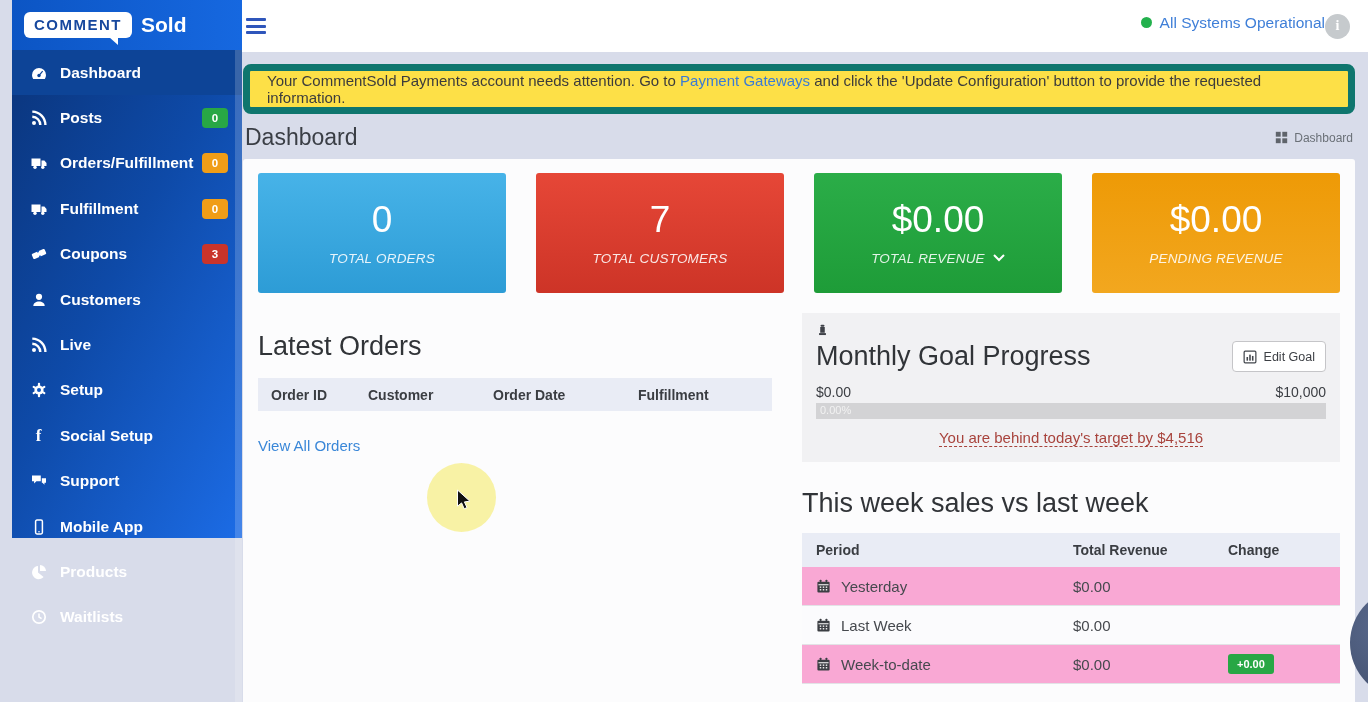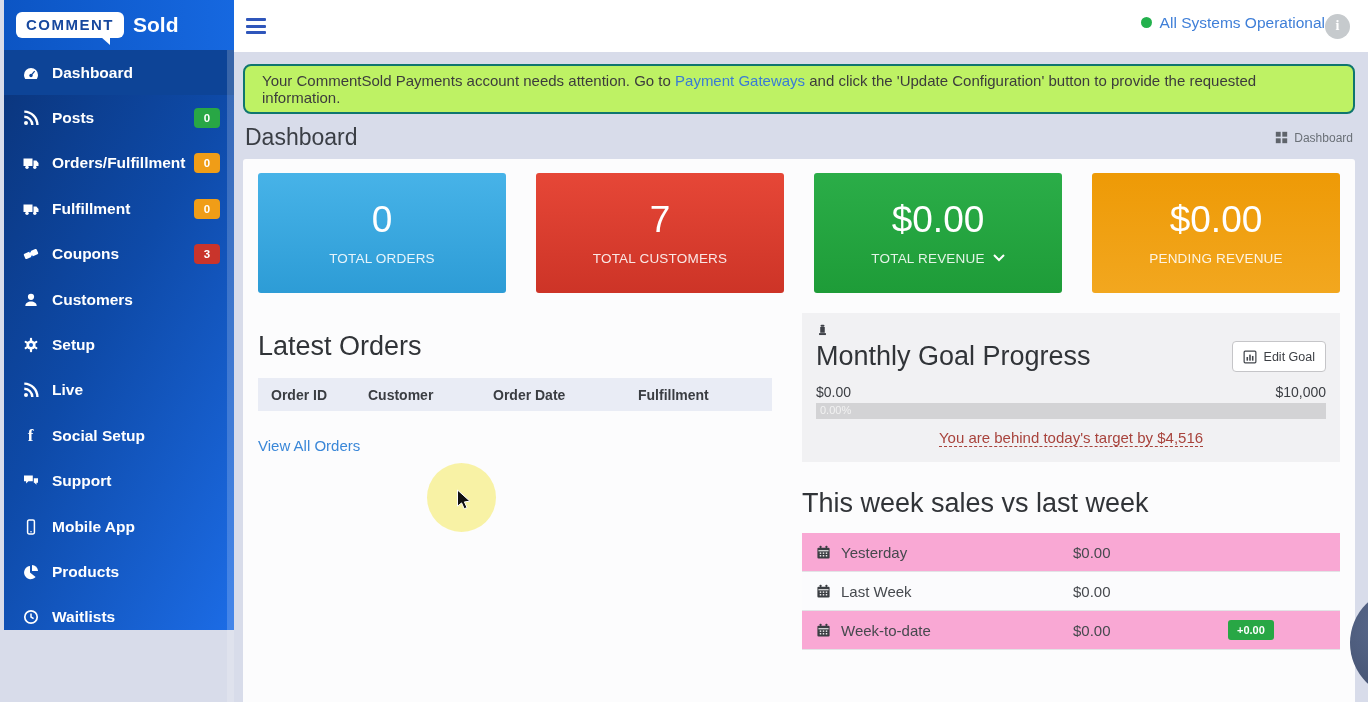"COMMENT" .sidebar { height: 630px -> 538px; left: 4px -> 12px }
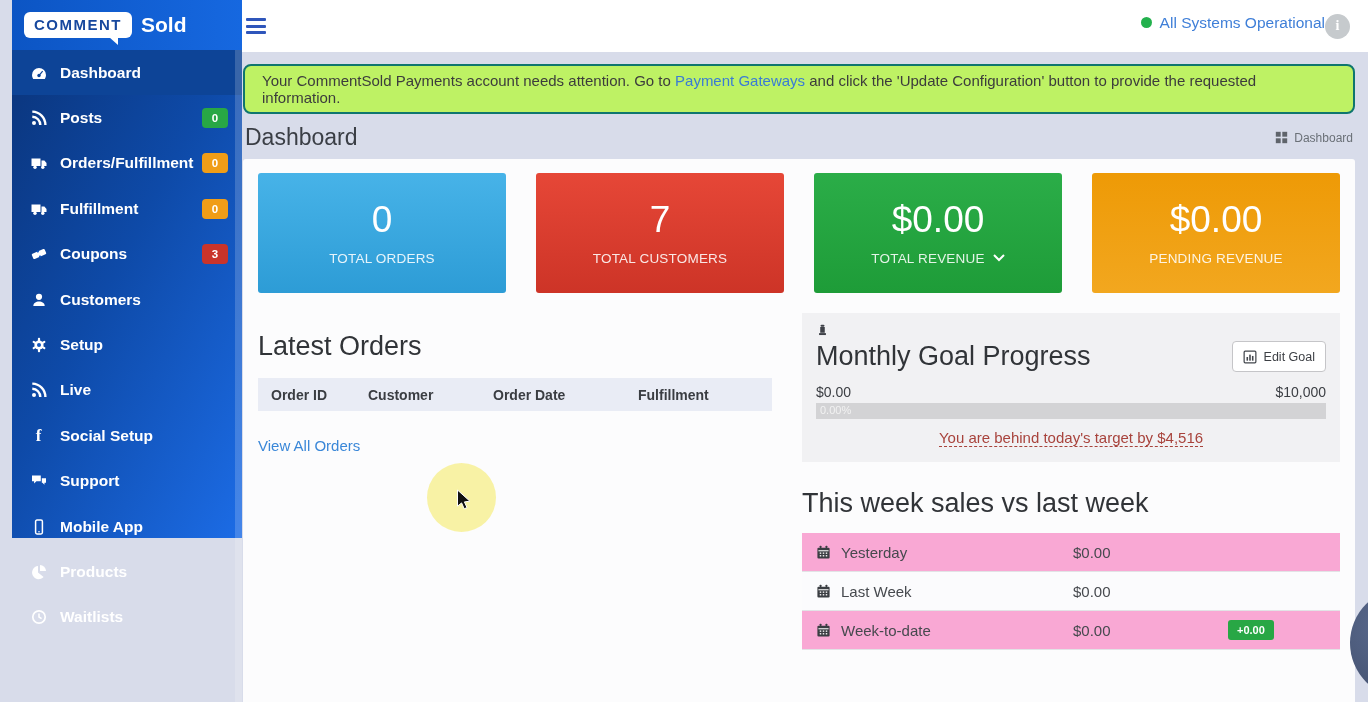"Your CommentSold Payments account needs" .alert-banner { background: #bef264 -> #fde047; border: 2px solid #0f766e -> 7px solid #0f766e }
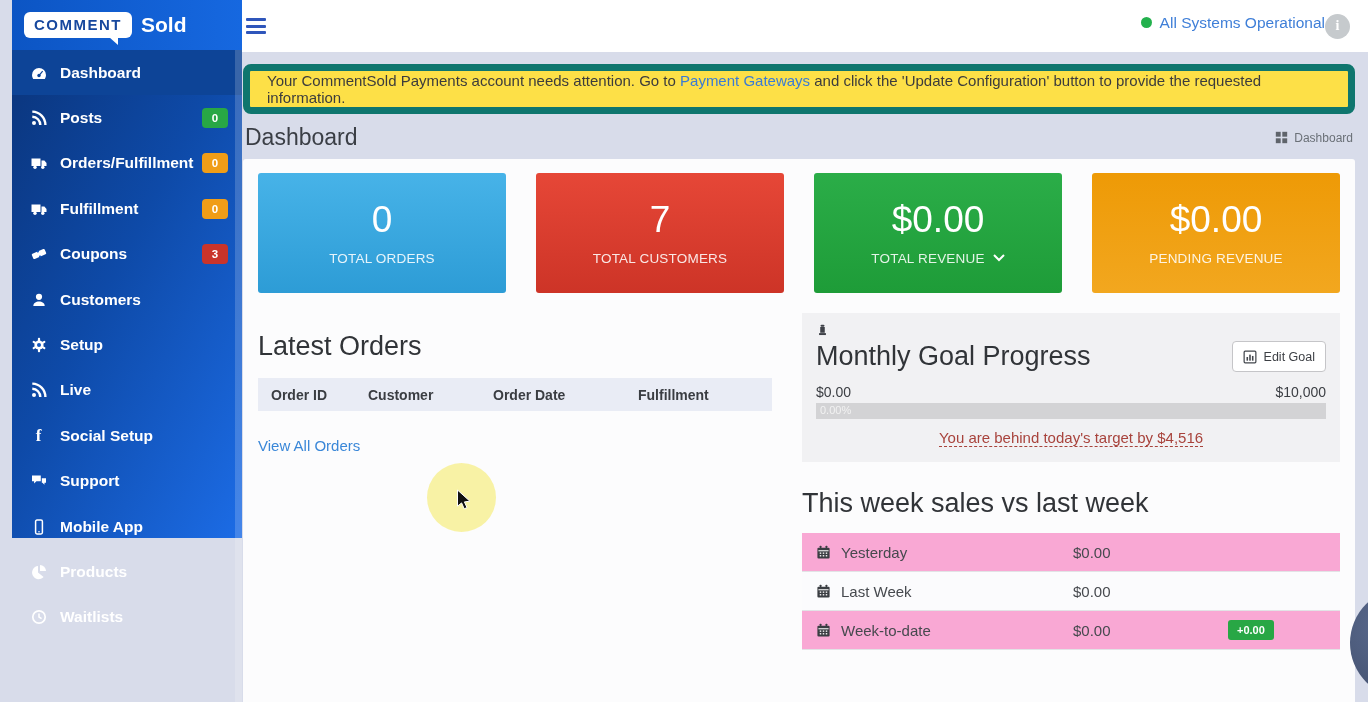"TOTAL ORDERS" .stat-label { font-style: none -> italic }
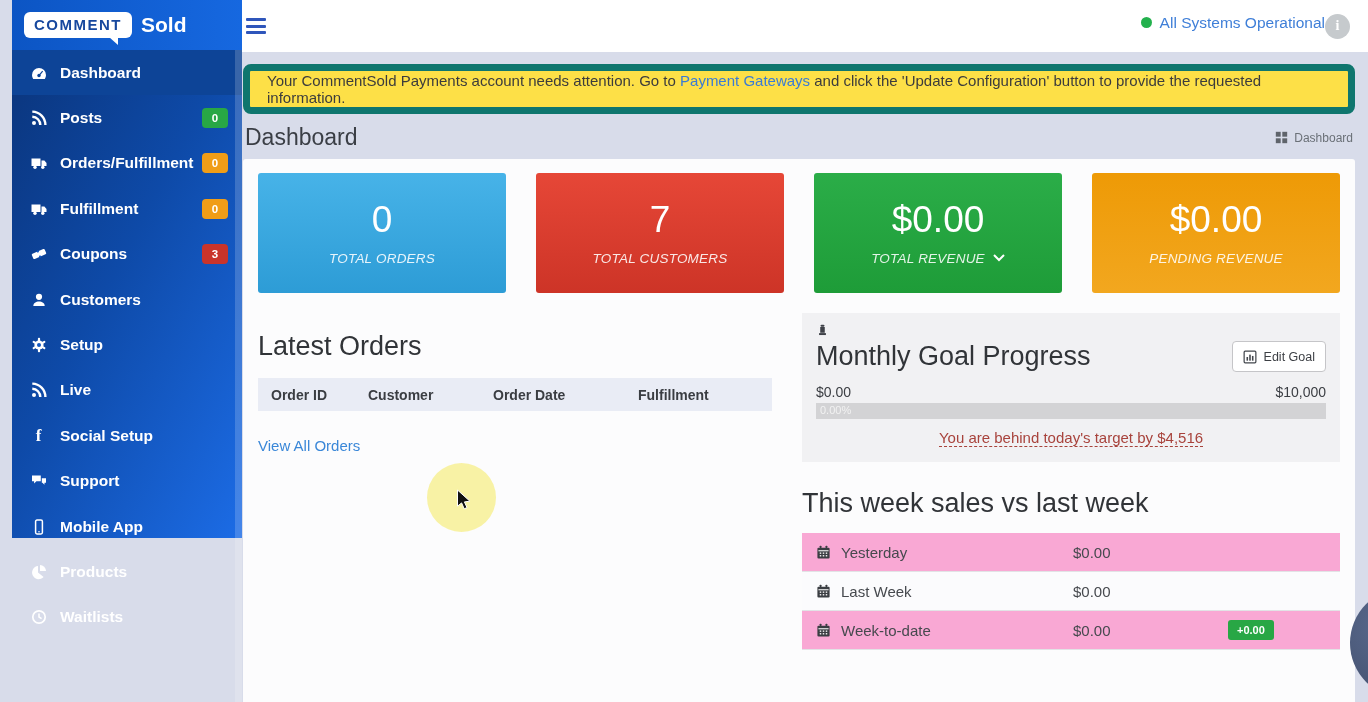"Setup" div.nav-item { order: before "Live" -> after "Live" }
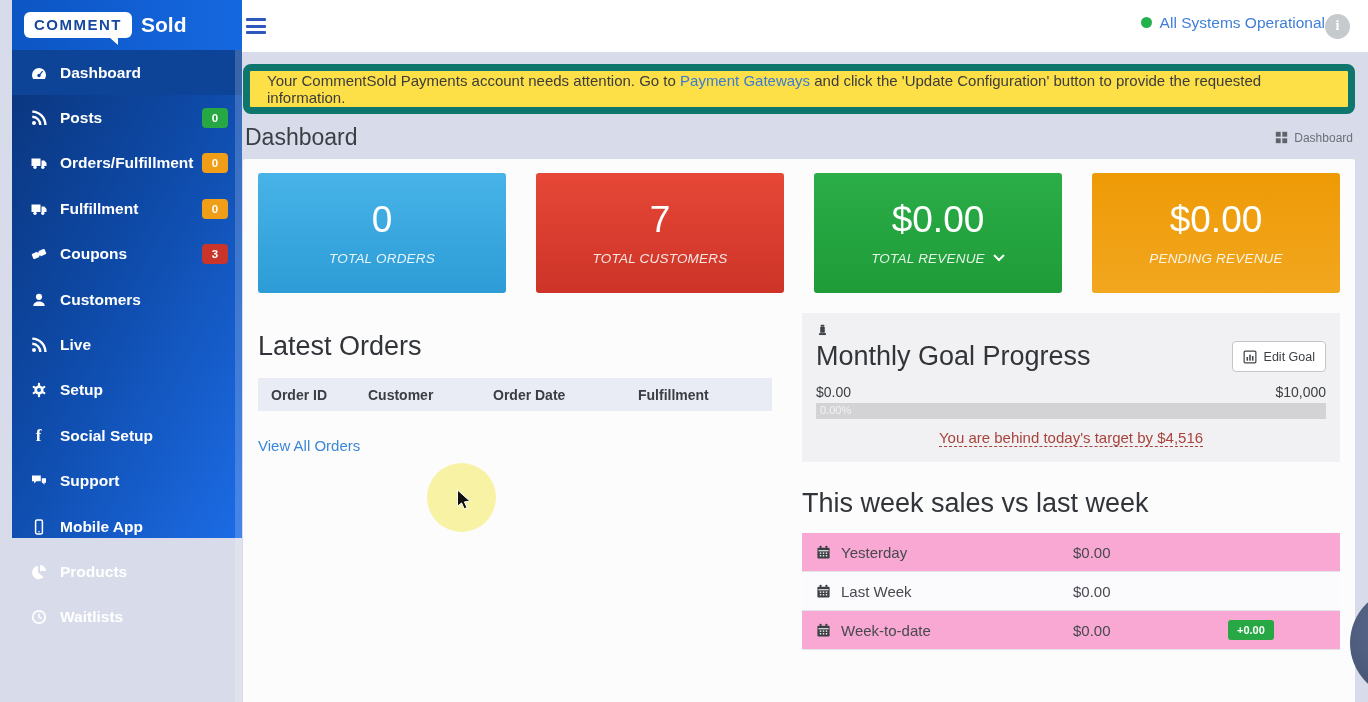"Period" div.table-header { html: none -> <div> <div>Period</div> <div>Total Revenue</div> <div>Change</div> </div> }
